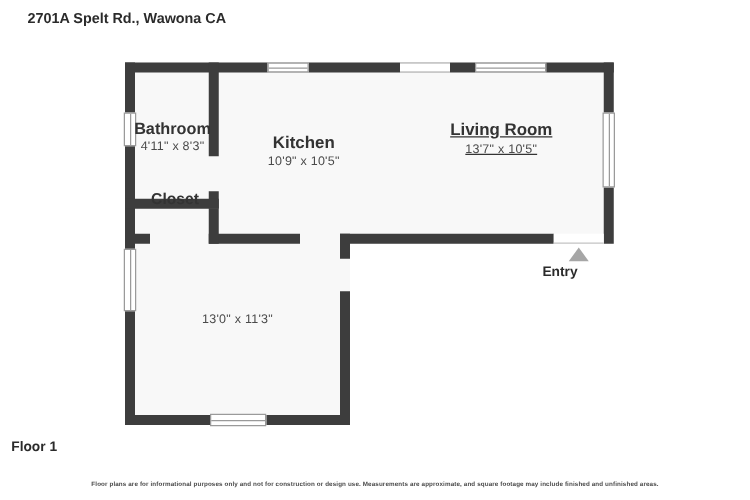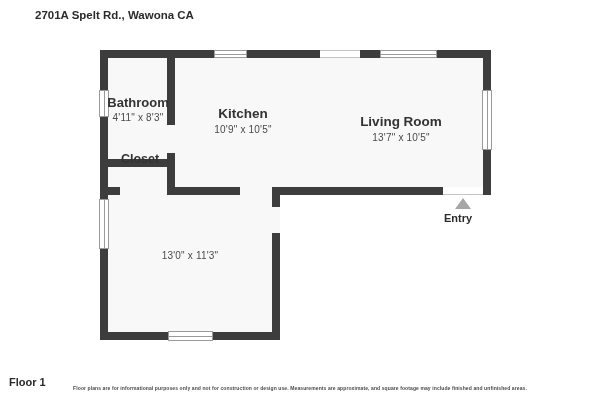"2701A Spelt Rd., Wawona CA" div.abs { left: 35px -> 22px }
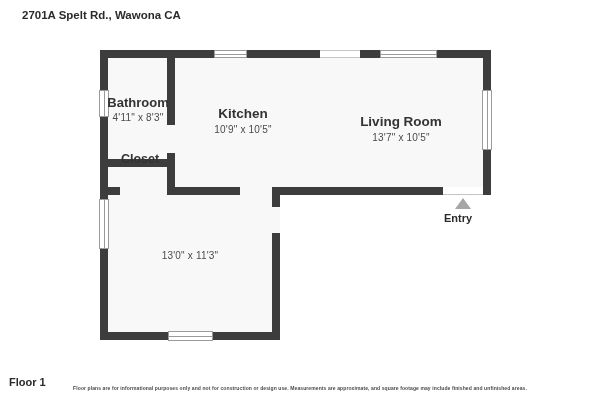"Living Room" div.abs { text-decoration: none -> underline; top: 114px -> 96px }
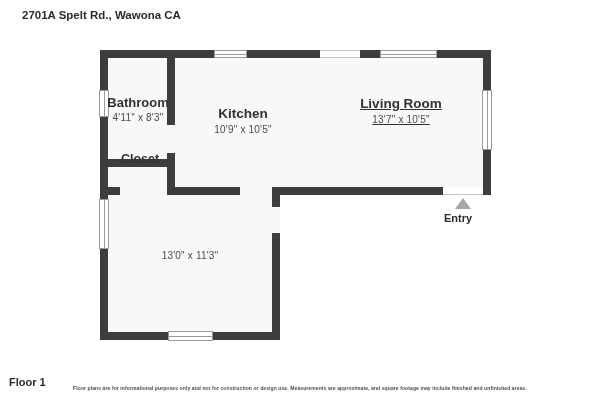"Entry" div.abs { left: 458px -> 448px }
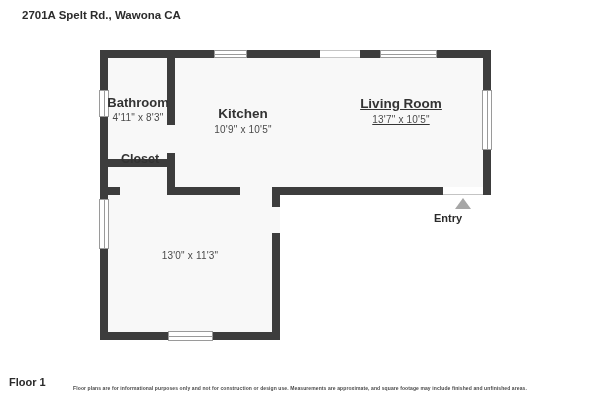"Floor 1" div.abs { margin-top: 24px -> none }
